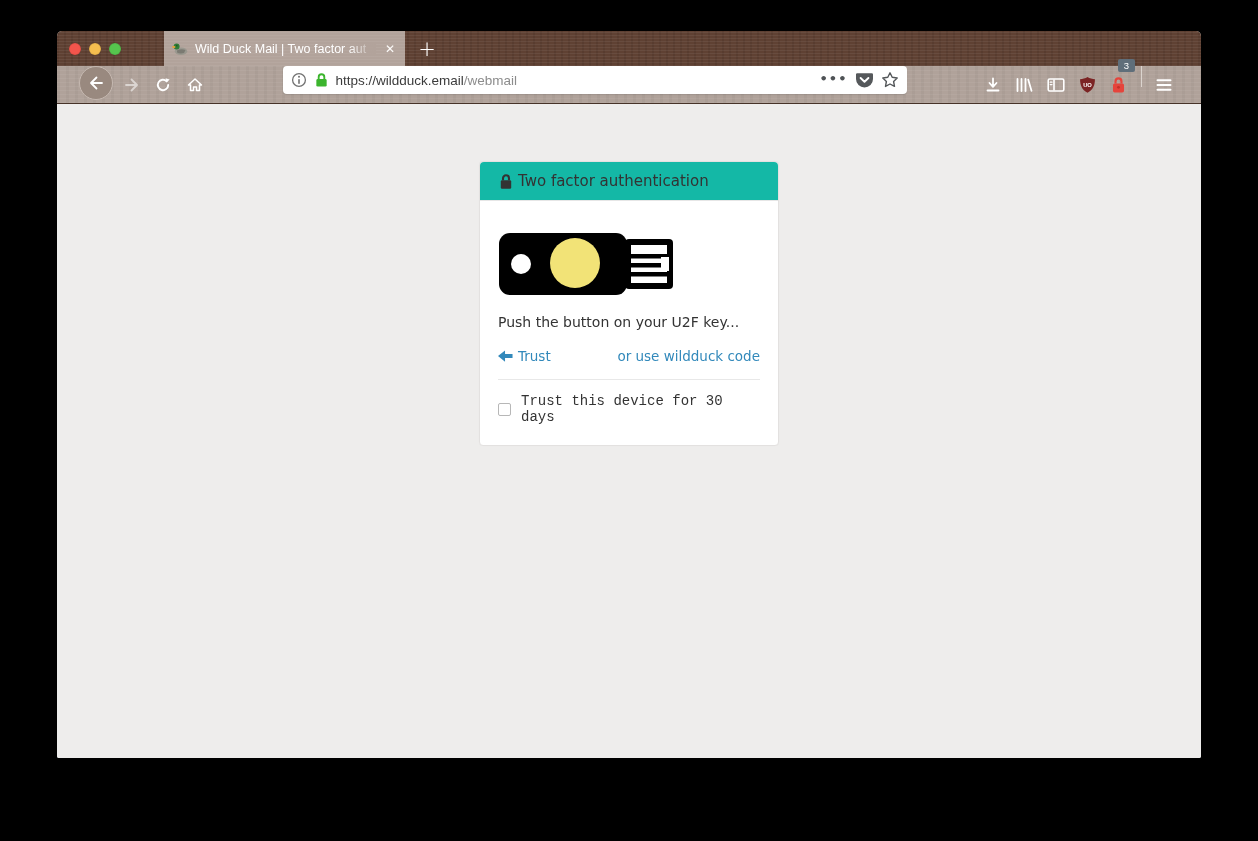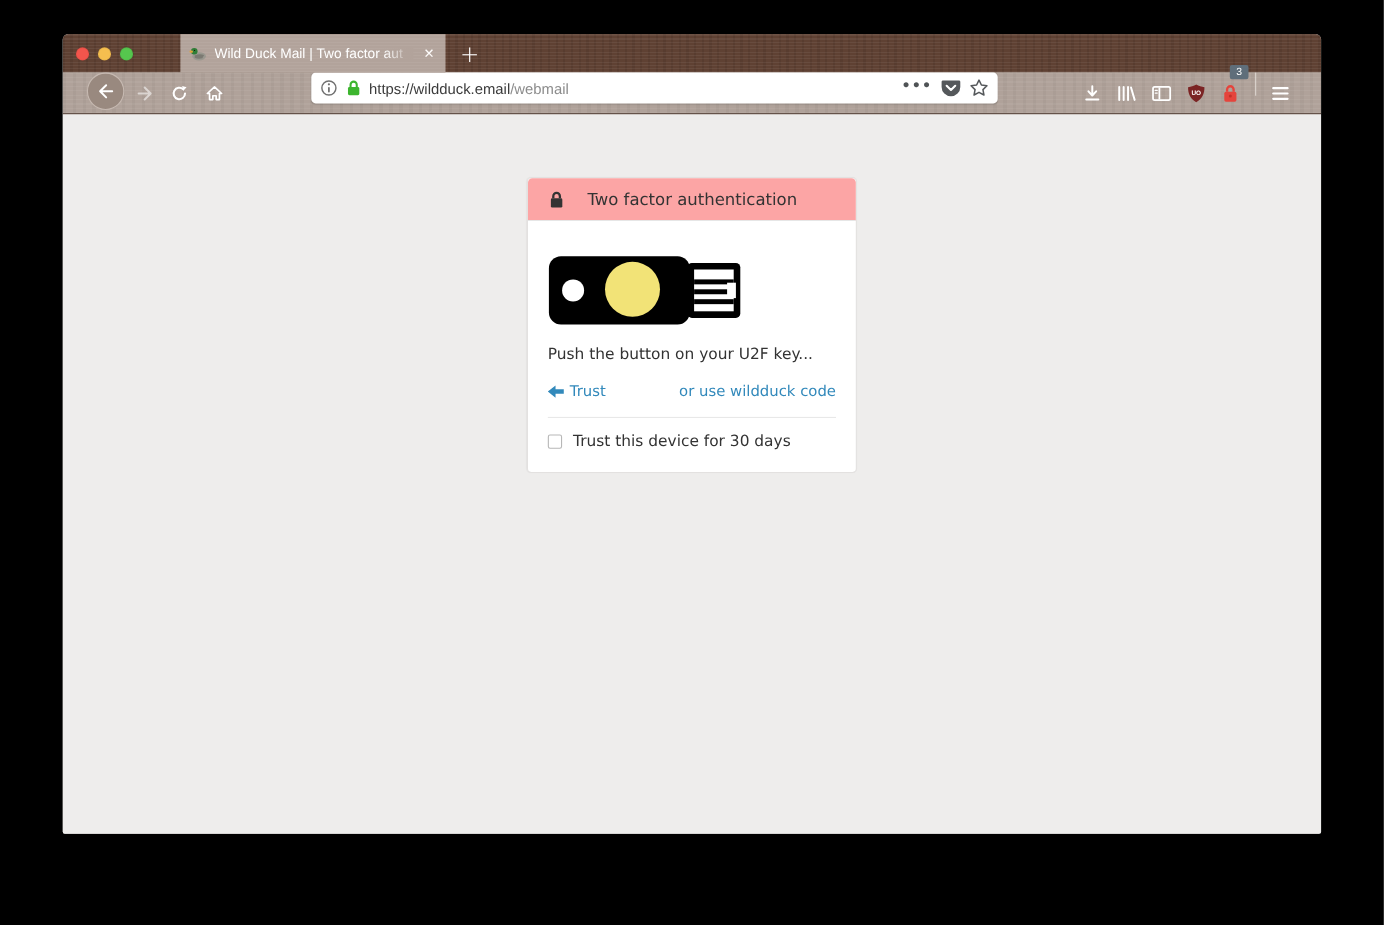"Two factor authentication" .card-header { background: #fca5a5 -> #14b8a6; gap: 20px -> 4px }
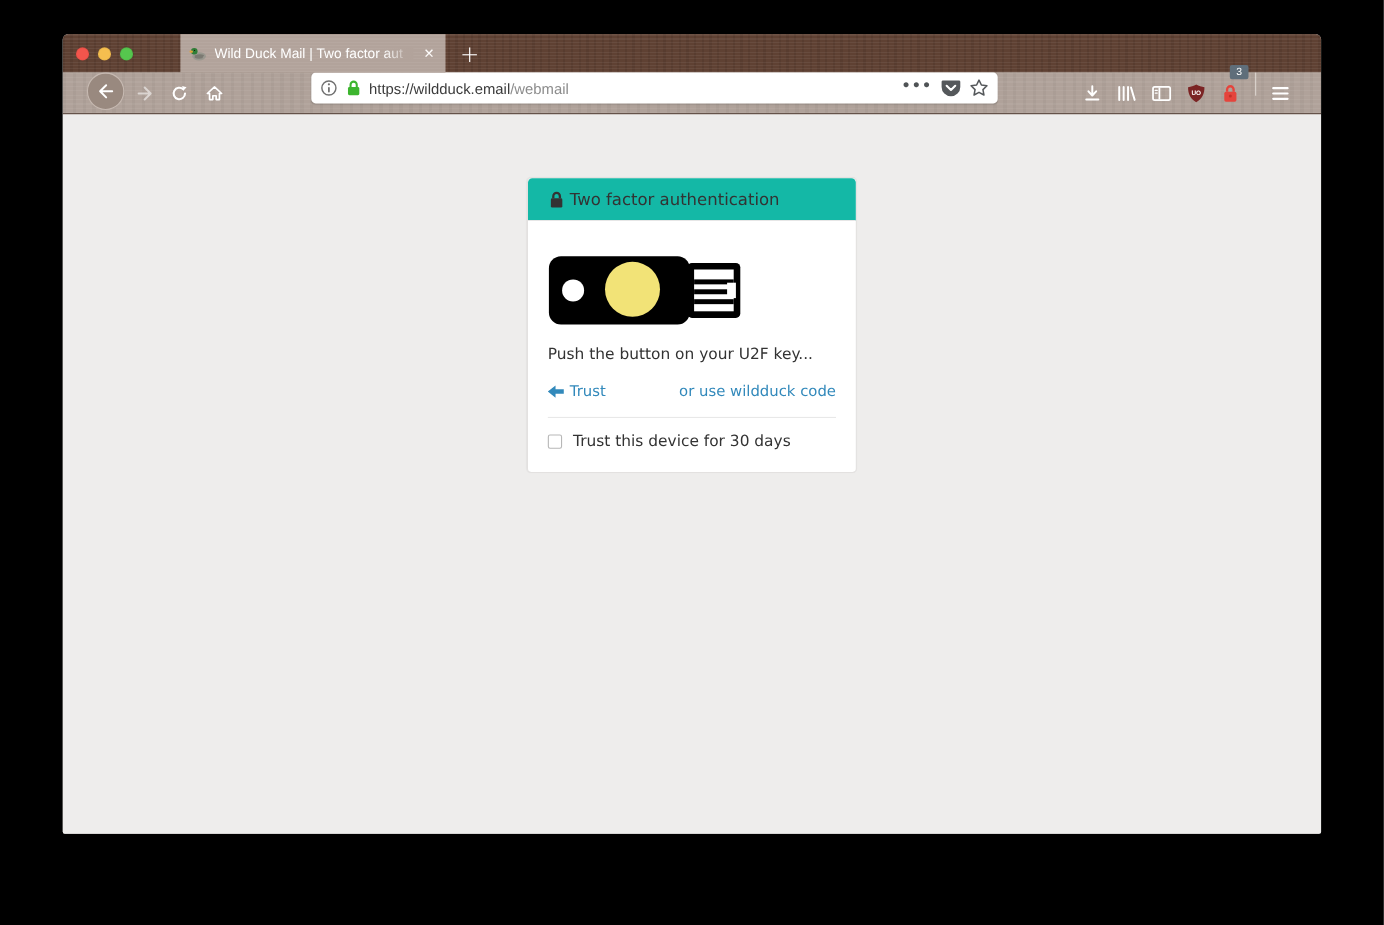"Trust this device for 30" .trust-row { font-family: none -> Liberation Mono, monospace }
